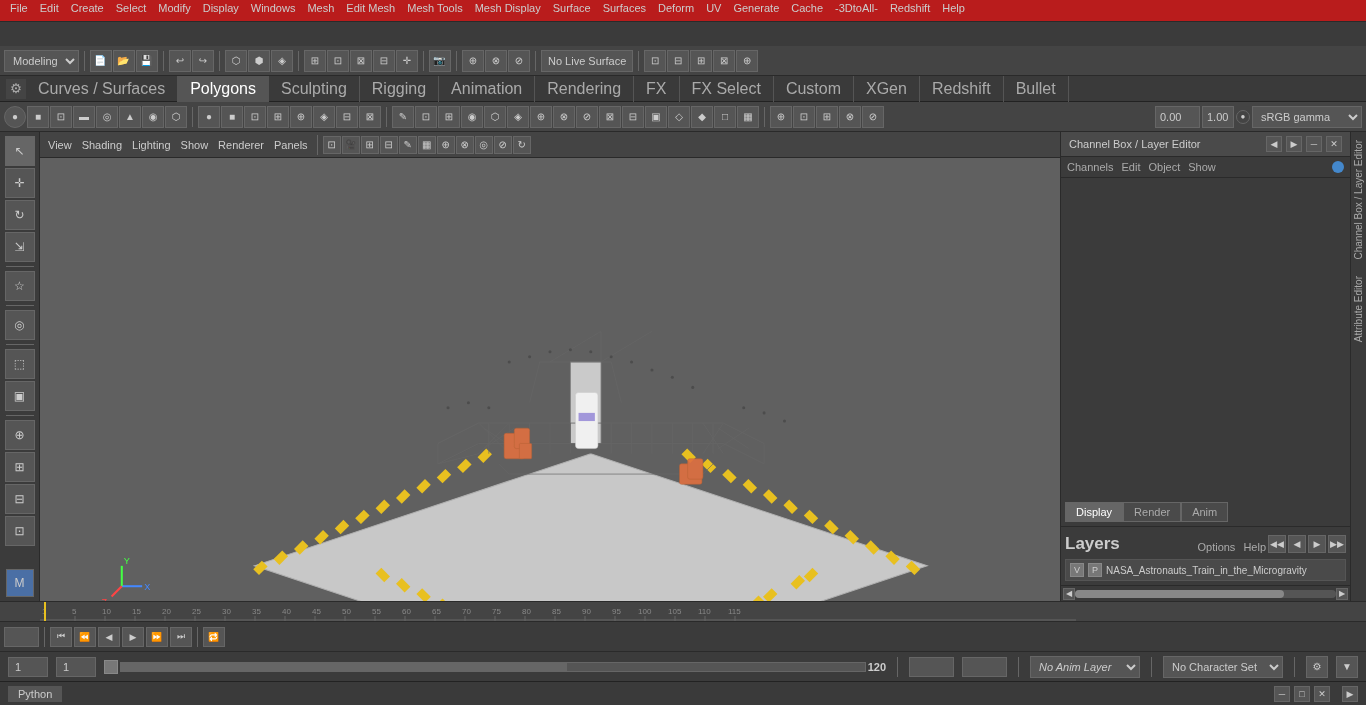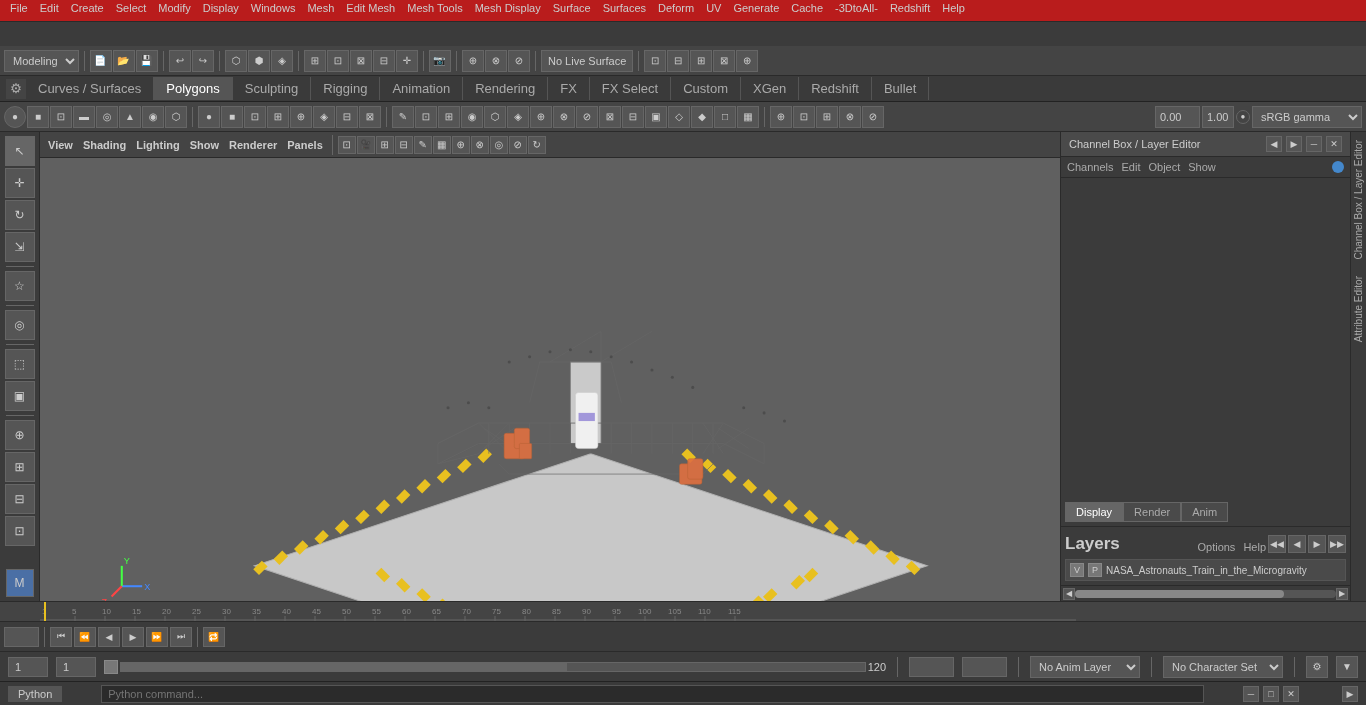"Curves / Surfaces" .tab { font-size: 13px -> 16px }
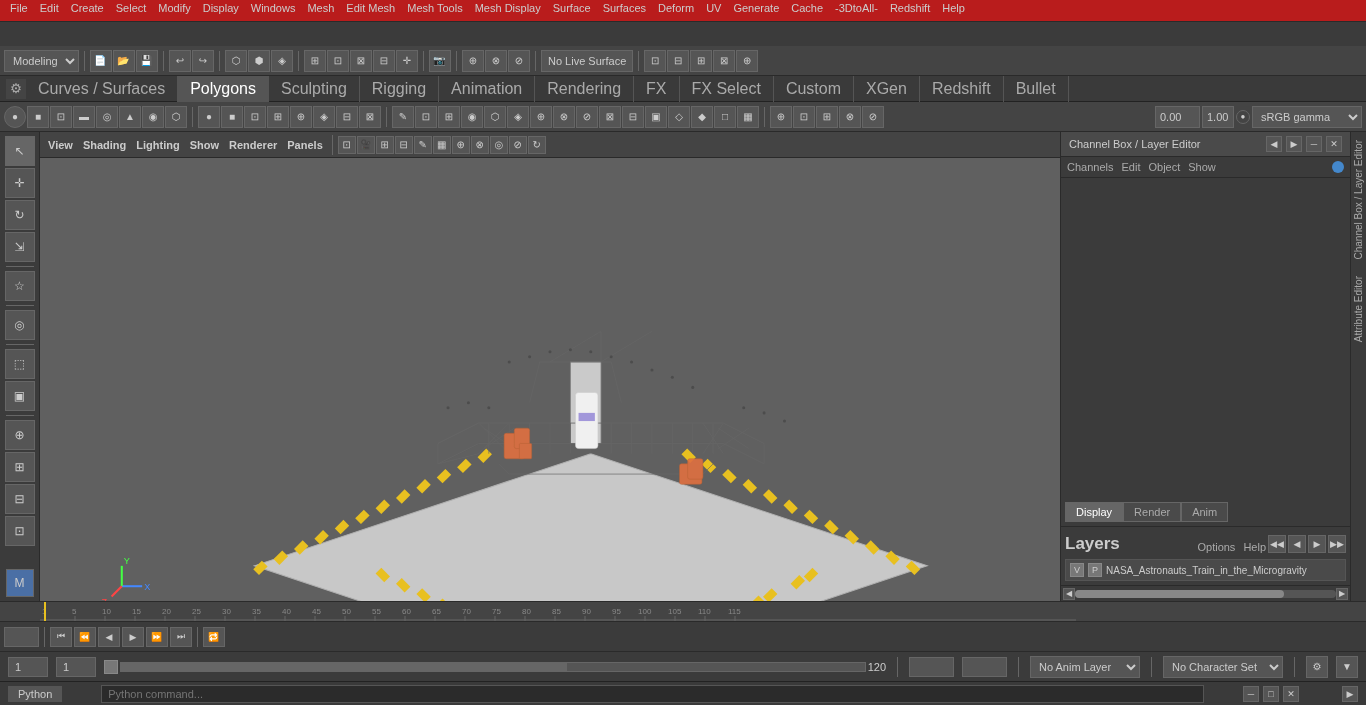"View" .vp-menu { font-weight: bold -> none }
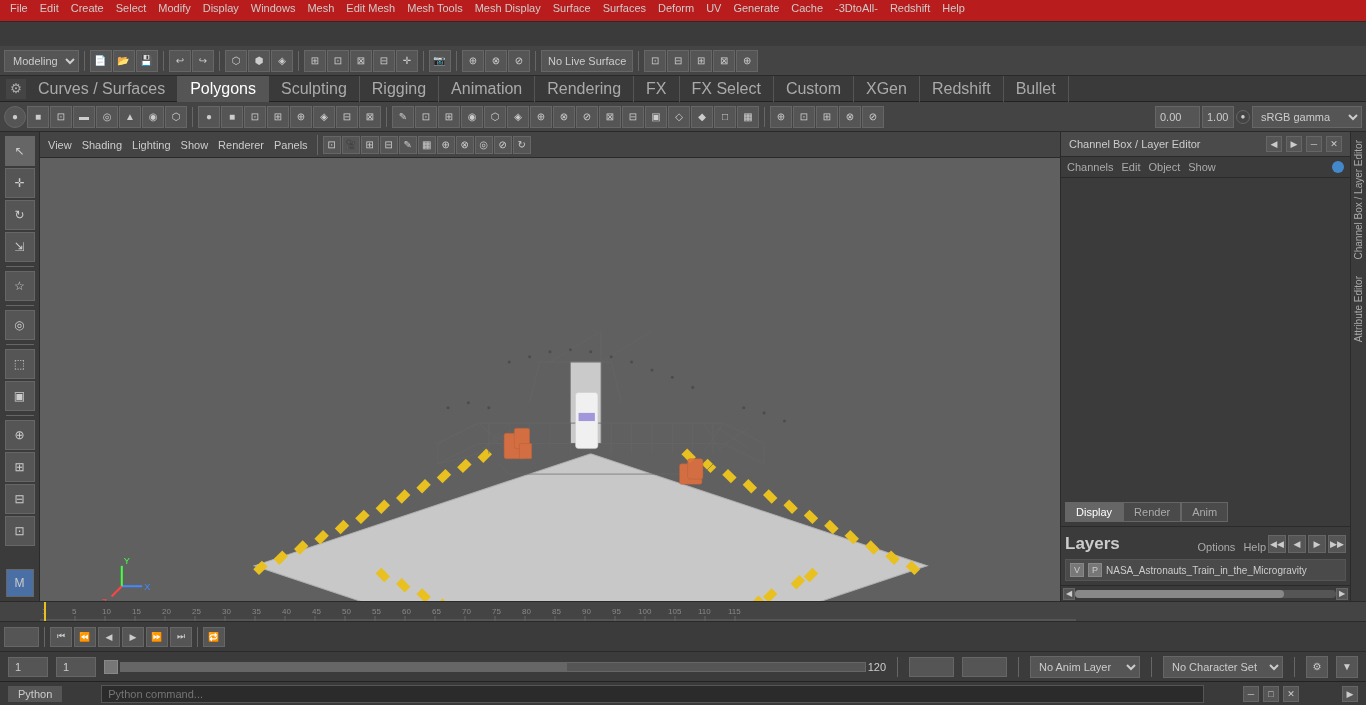"120" span { font-weight: none -> bold }
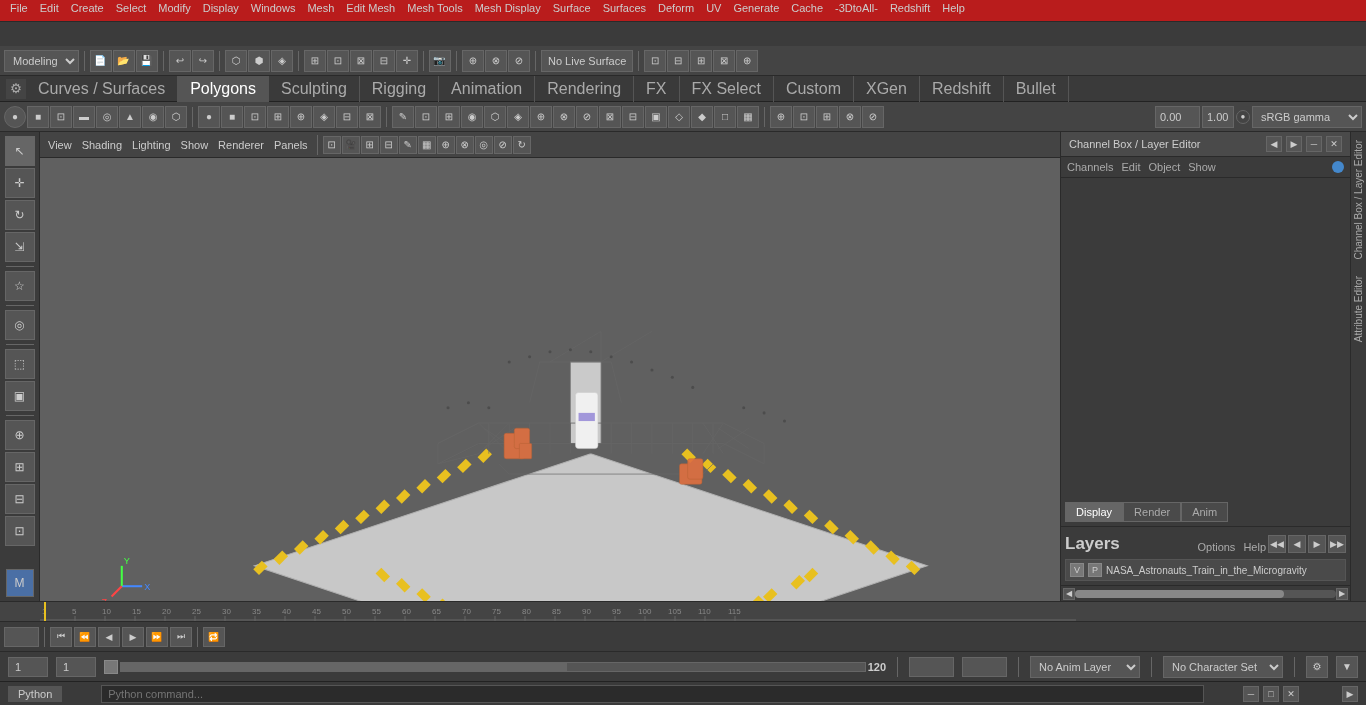"No Anim Layer" select.tb-select { font-style: none -> italic }
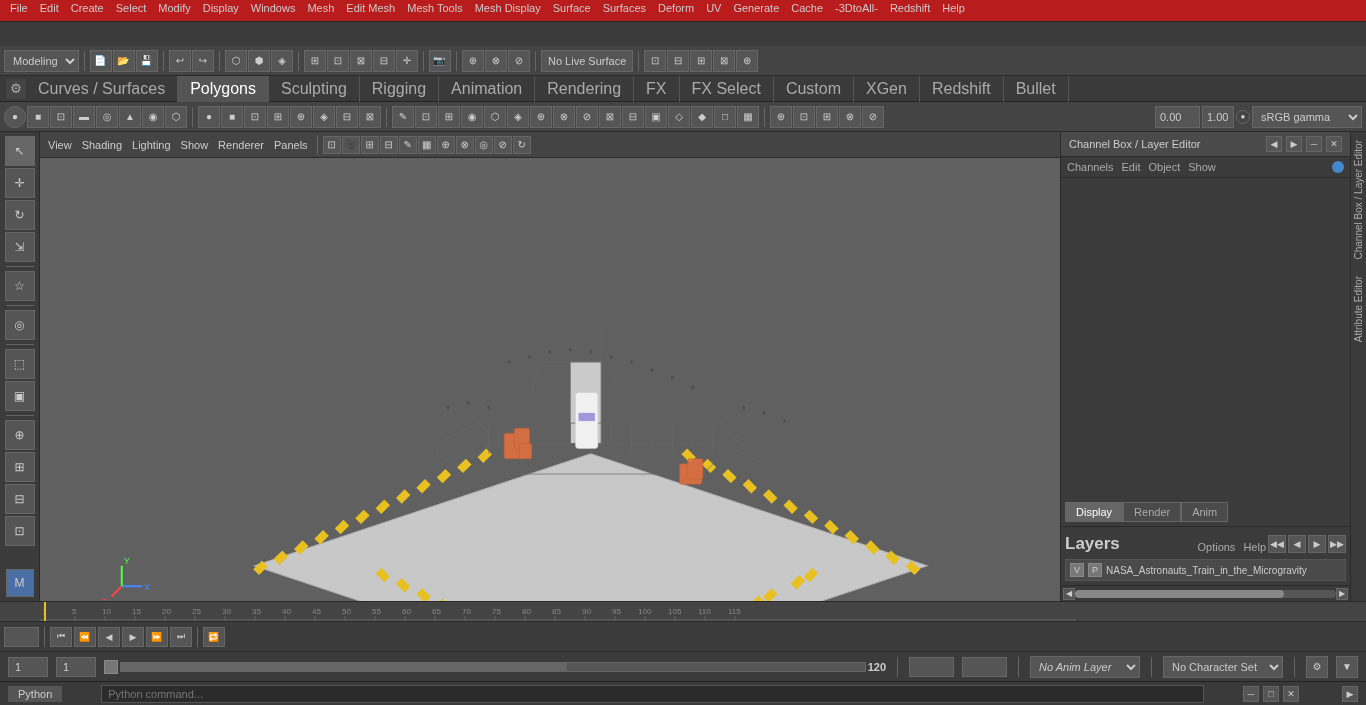"Python" #python-bar { gap: 31px -> none }
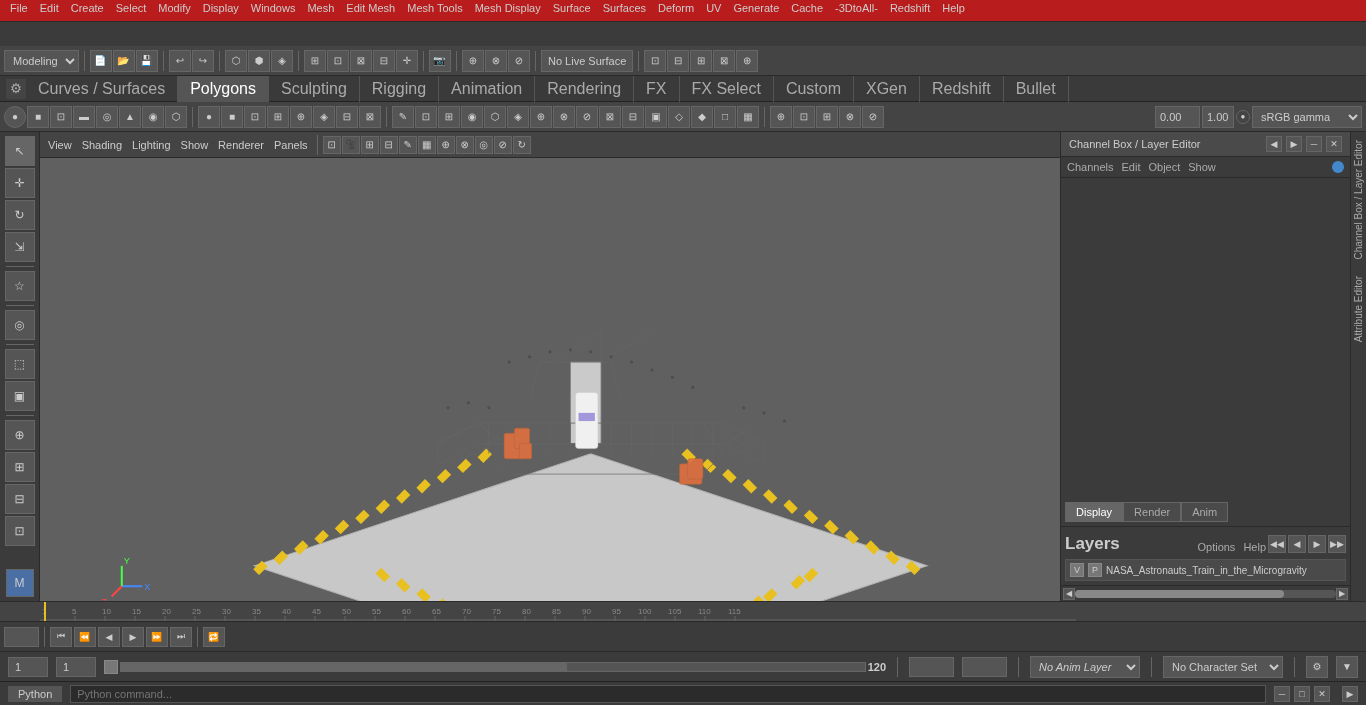"Python command..." input { html: <input> -> none }
